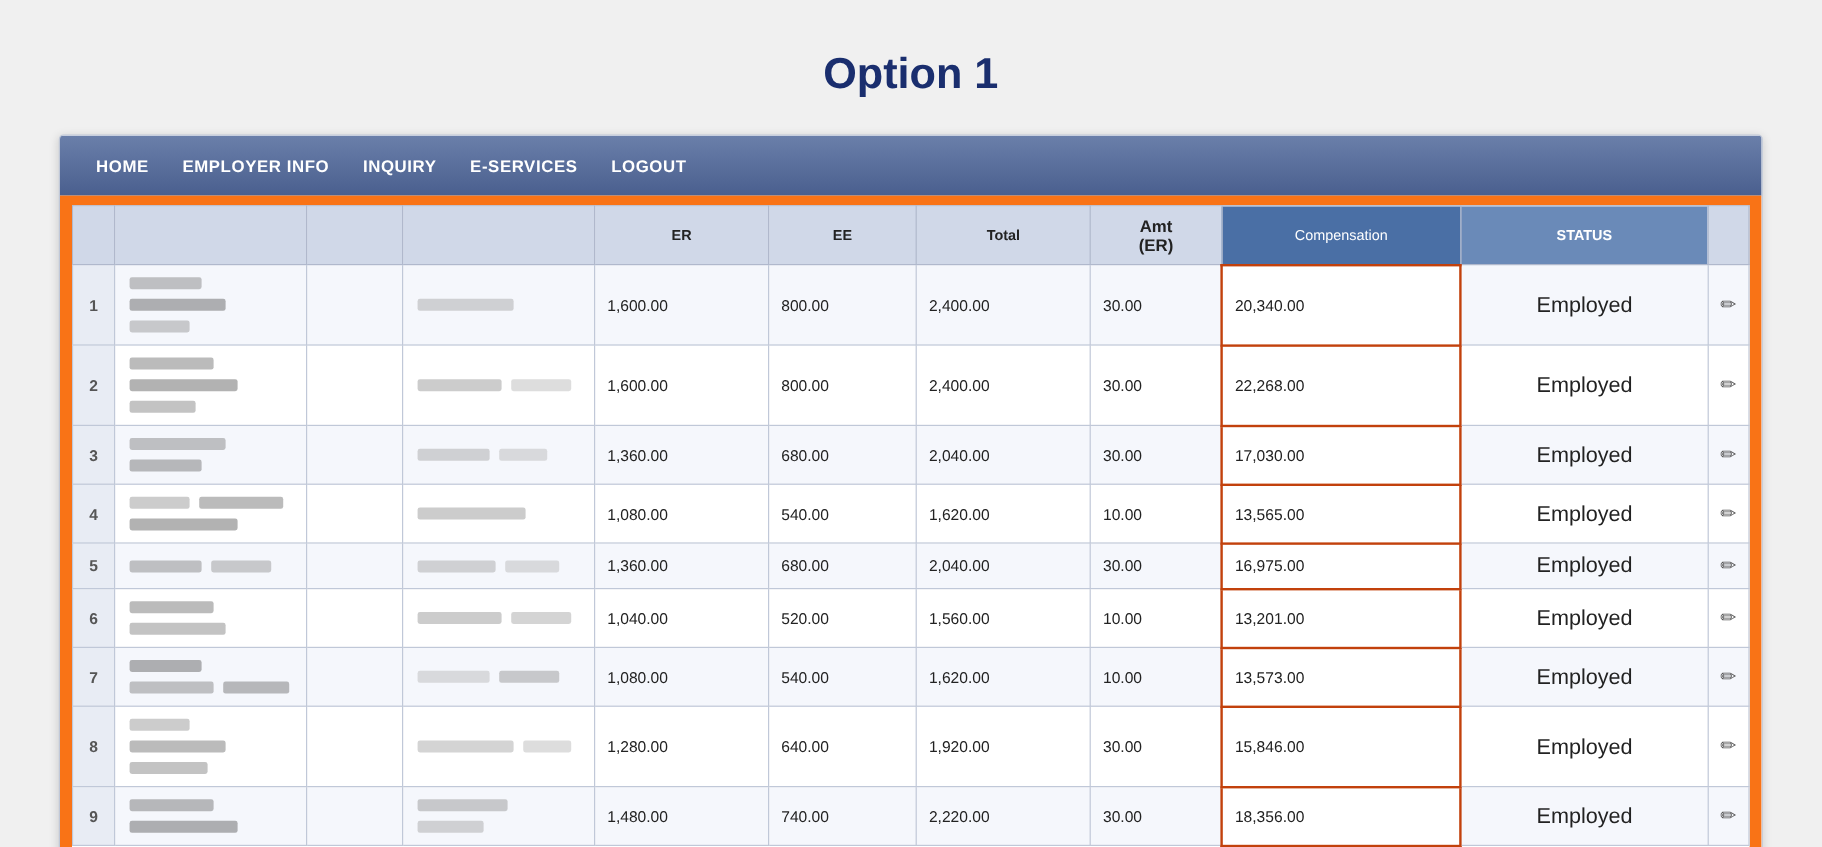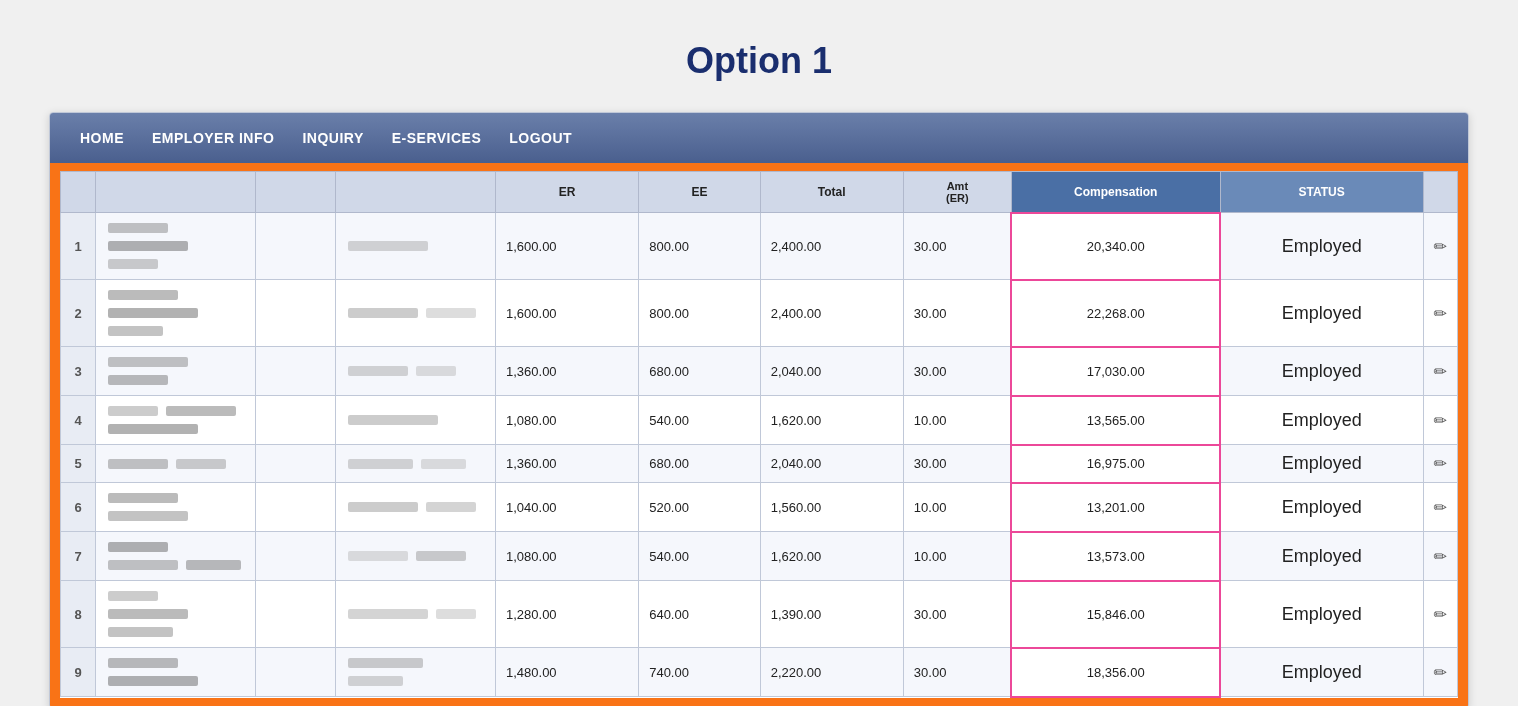"Amt" th { font-size: 11px -> 14px }
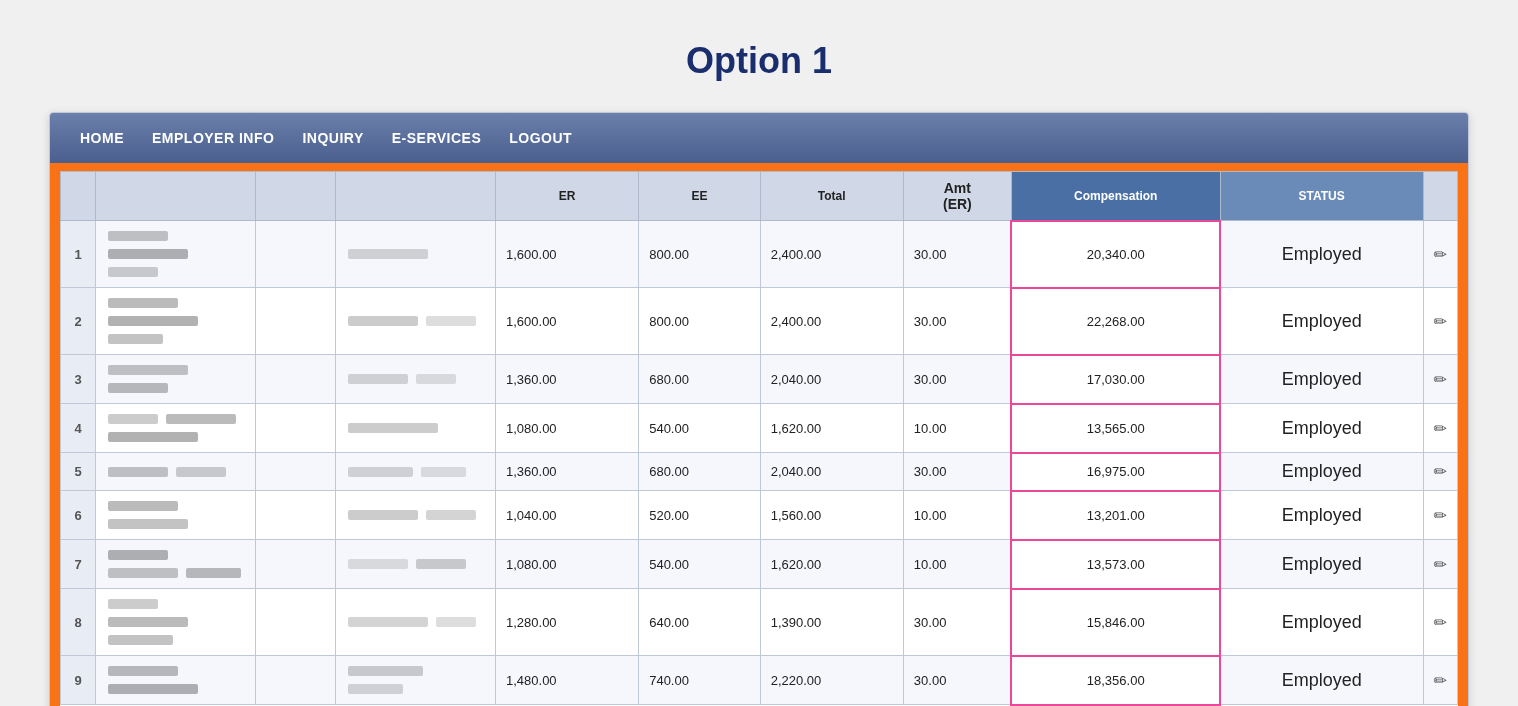"Compensation" .col-header-row th.compensation-header { font-weight: bold -> normal }
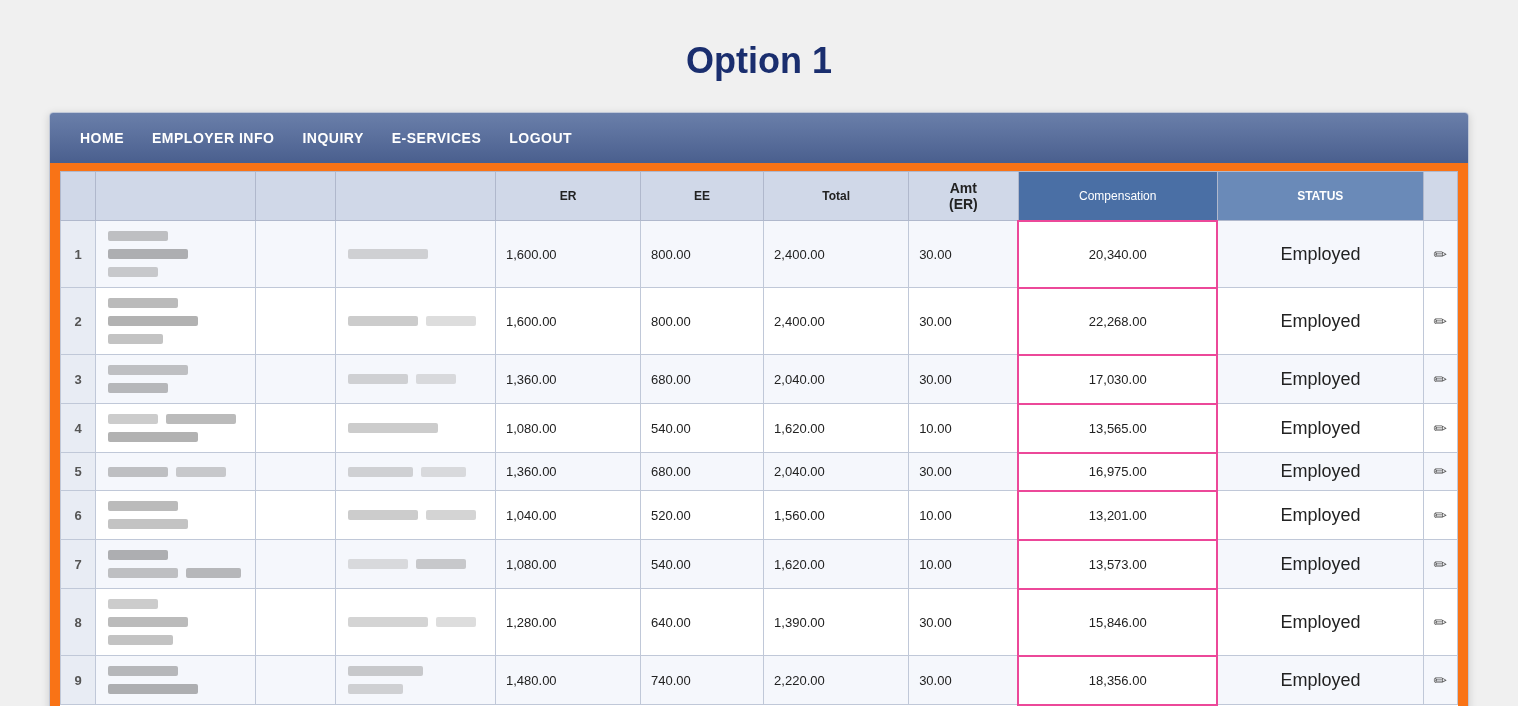"20,340.00" .data-row td.compensation-cell { border: 2px solid #ec4899 -> 2px solid #c2410c; text-align: center -> left }
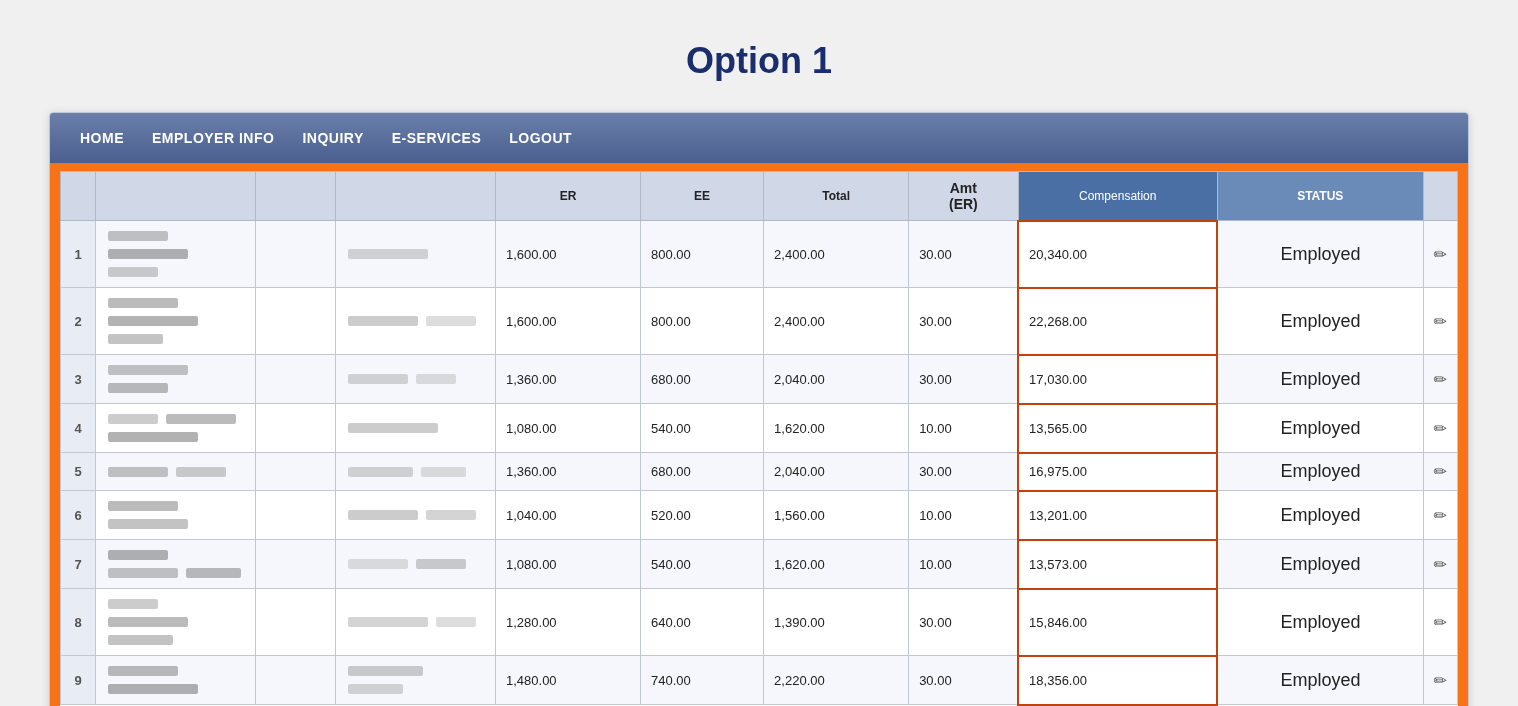"1,390.00" td.num-cell { text: 1,390.00 -> 1,920.00 }
